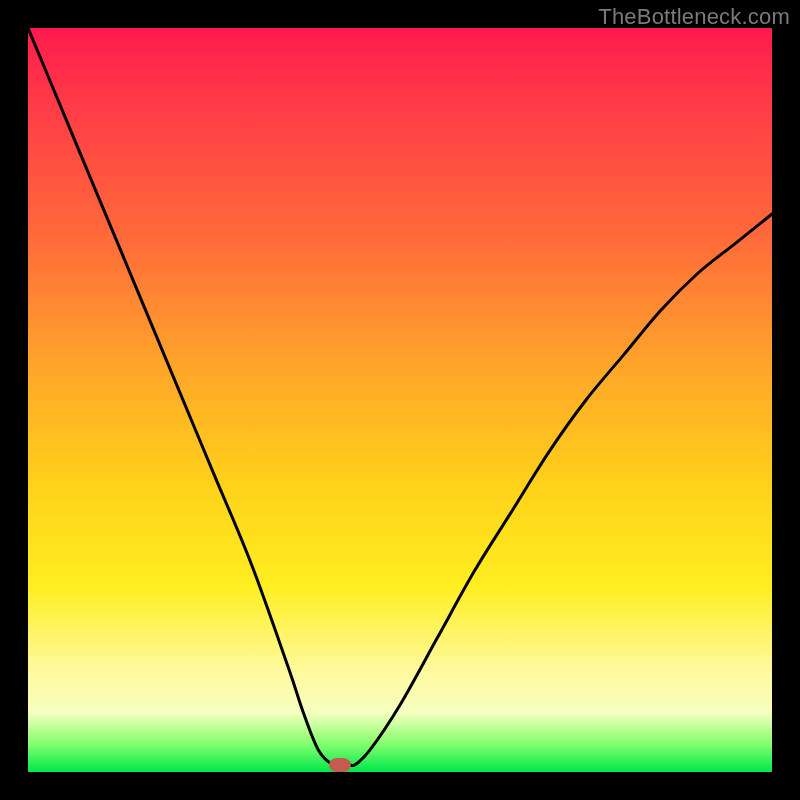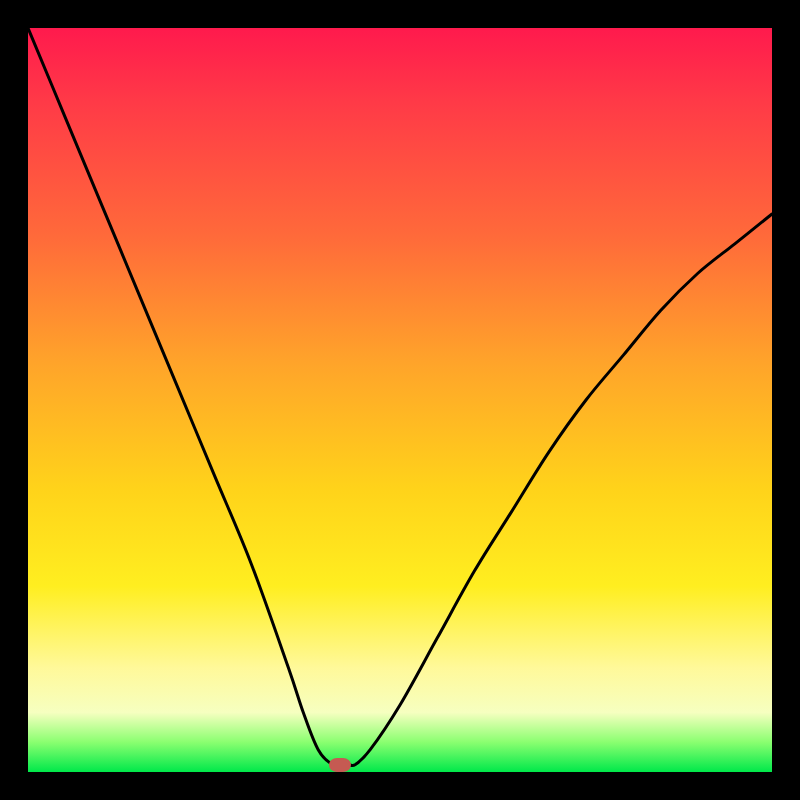"TheBottleneck.com" div.watermark { html: none -> <div>TheBottleneck.com</div> }
